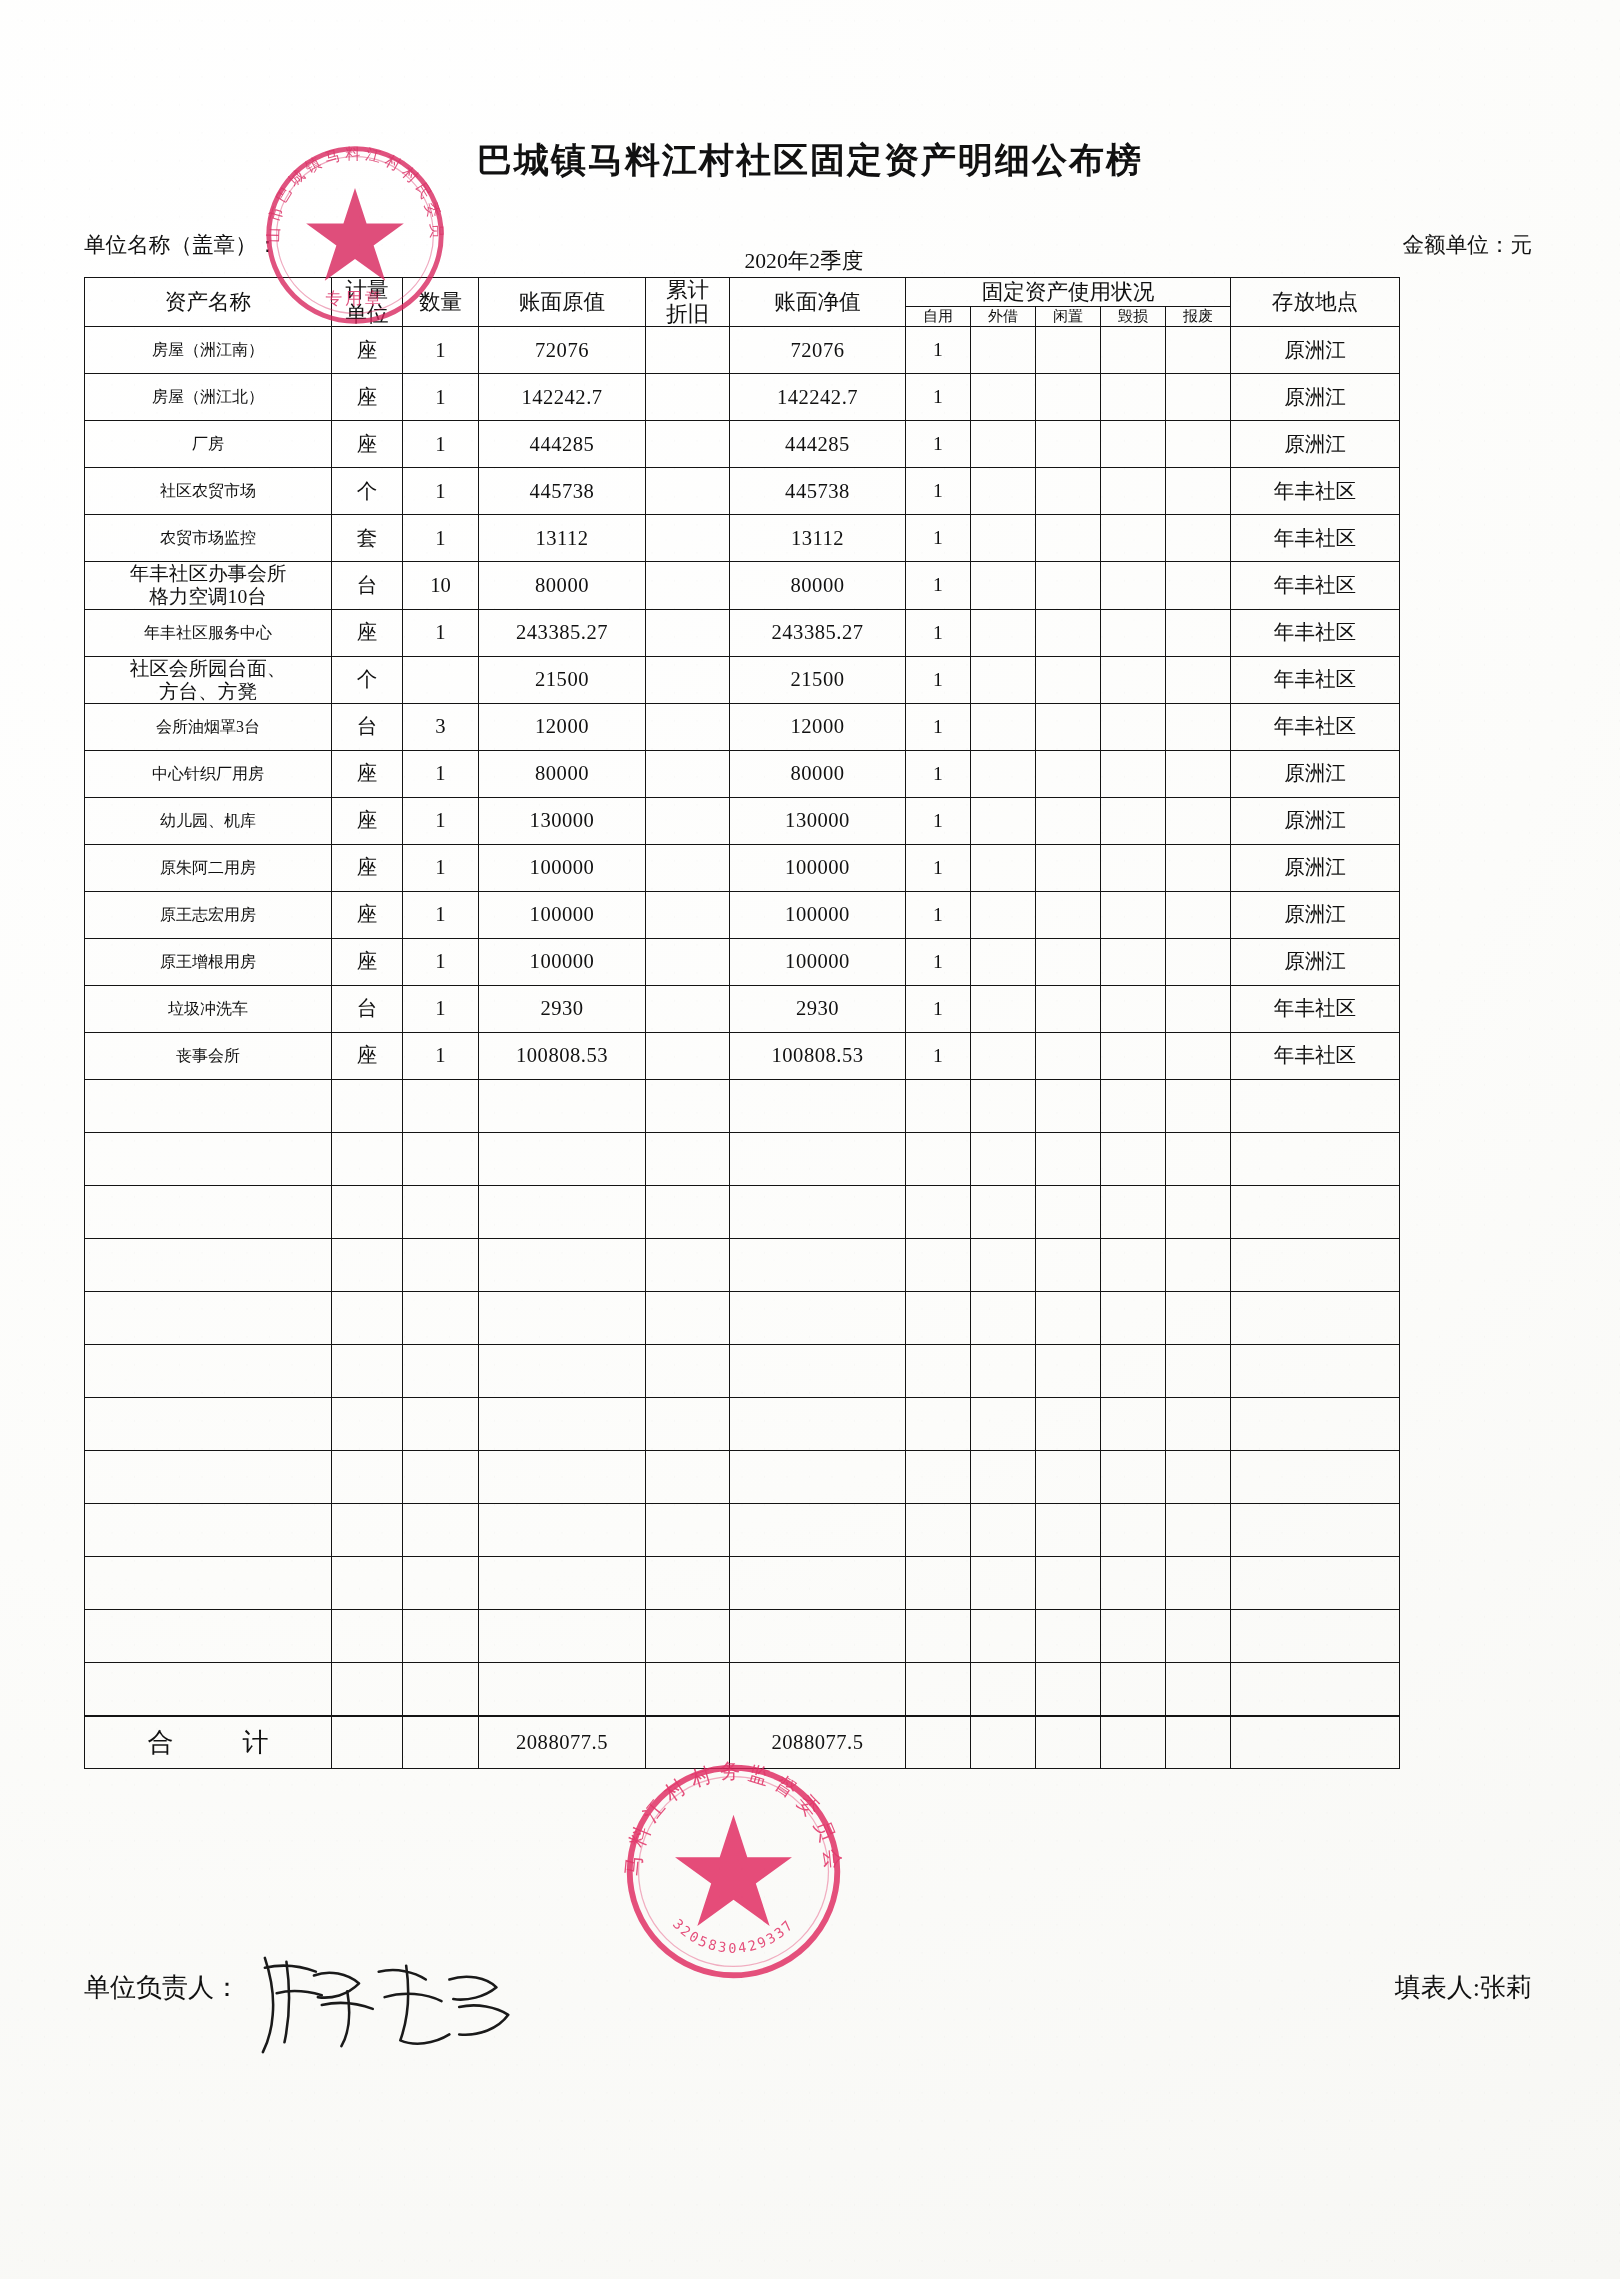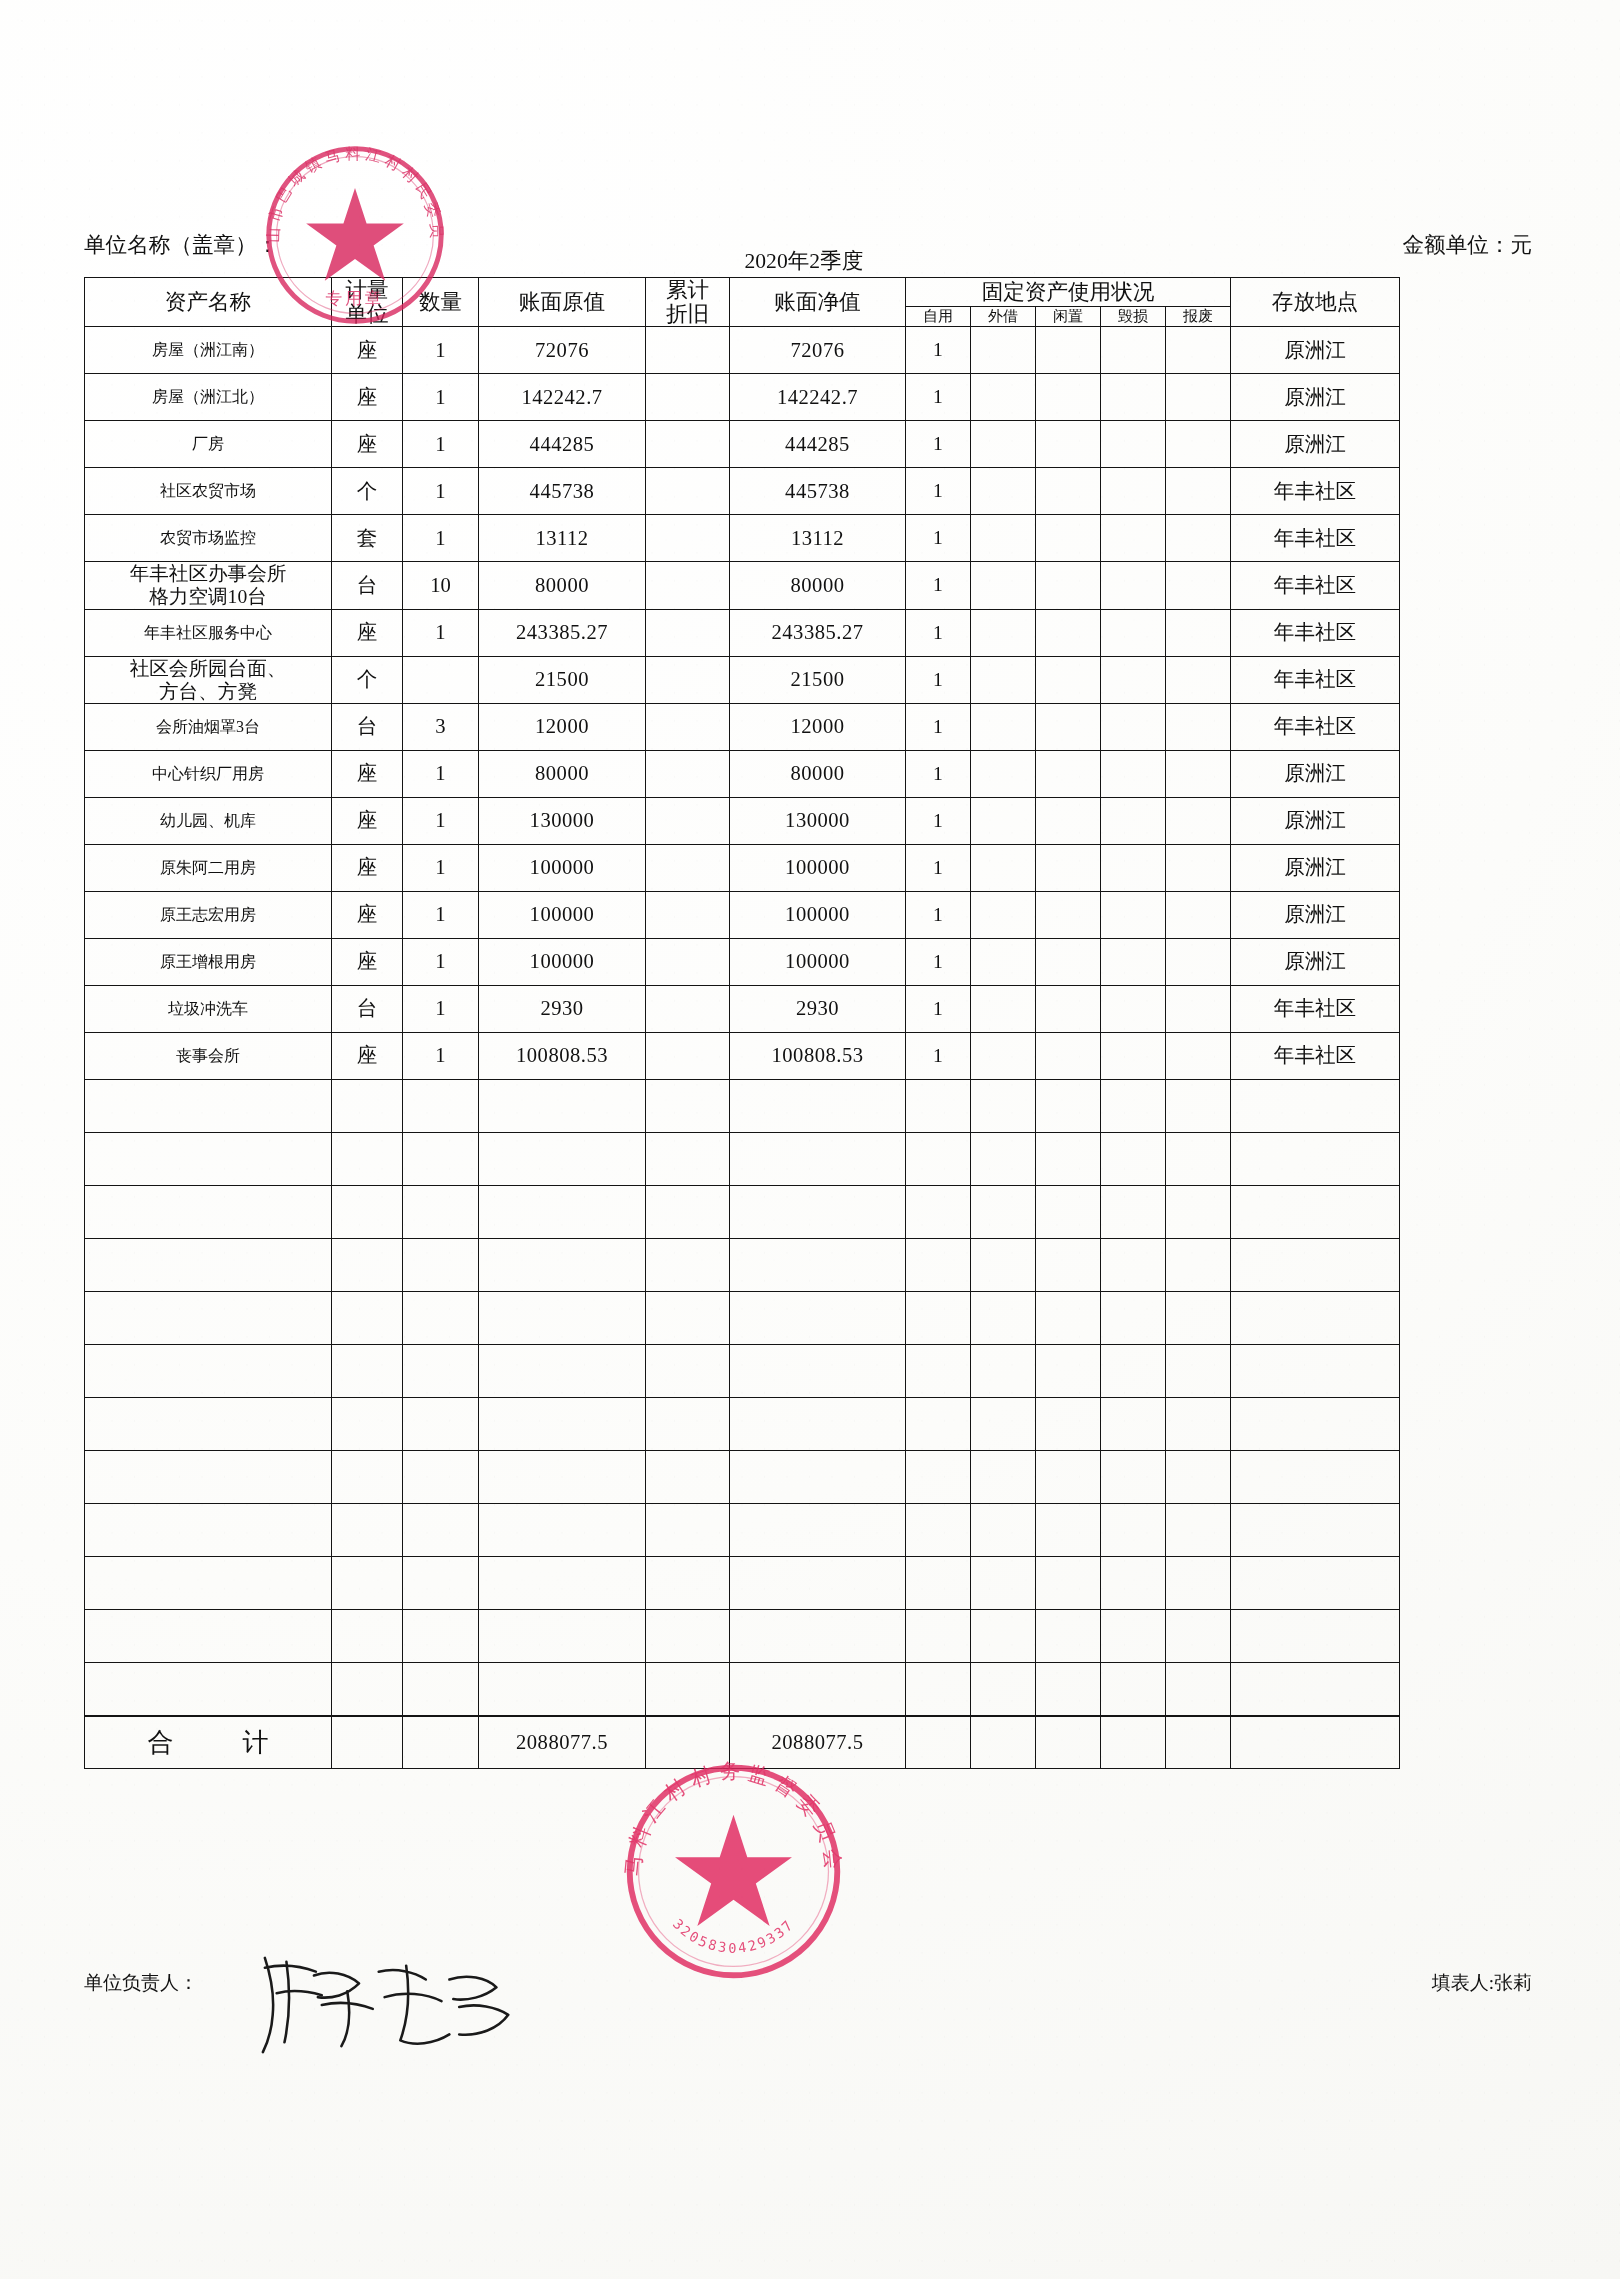"巴城镇马料江村社区固定资产明细公布榜" div.title { html: none -> <div>巴城镇马料江村社区固定资产明细公布榜</div> }
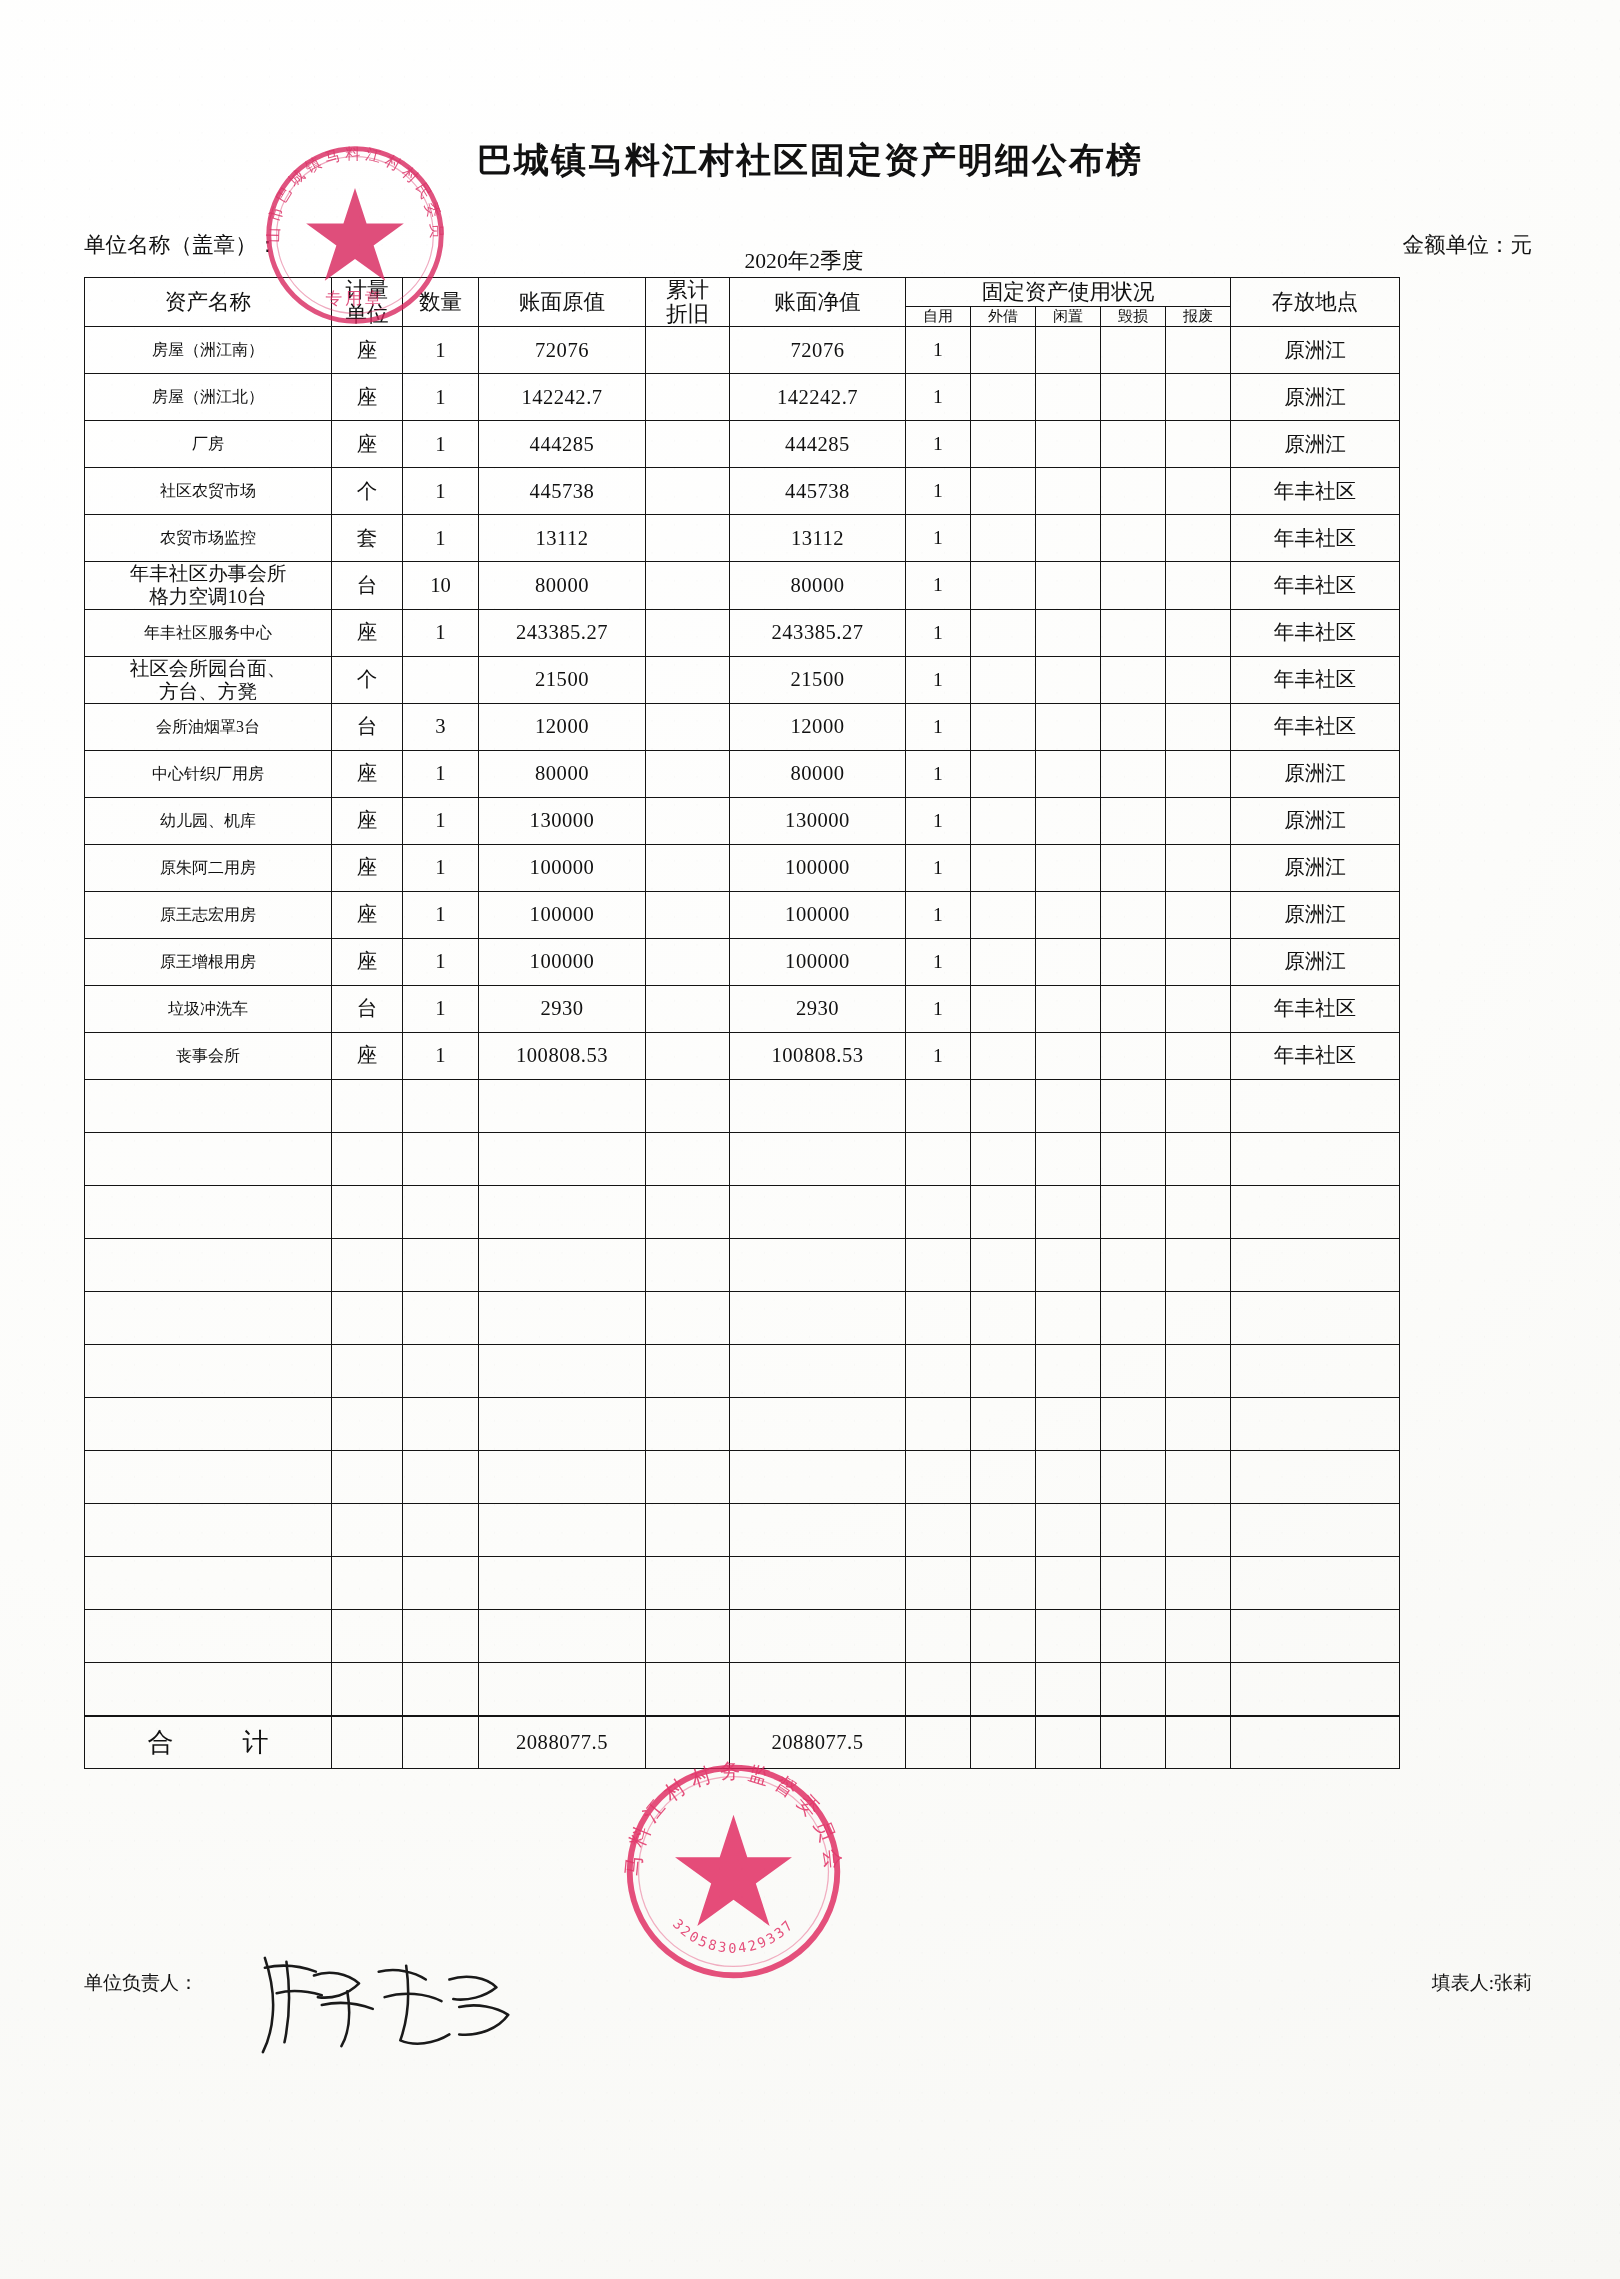"单位负责人：" .footer { font-size: 19px -> 26px }
